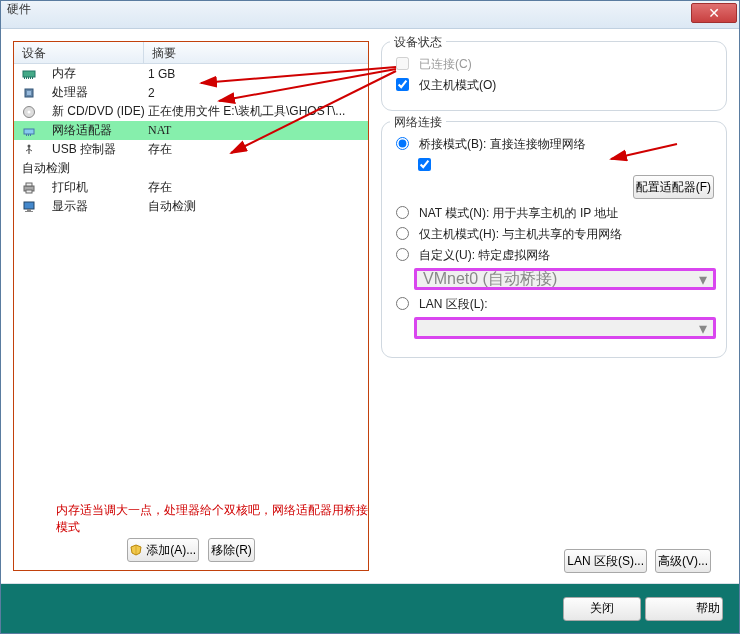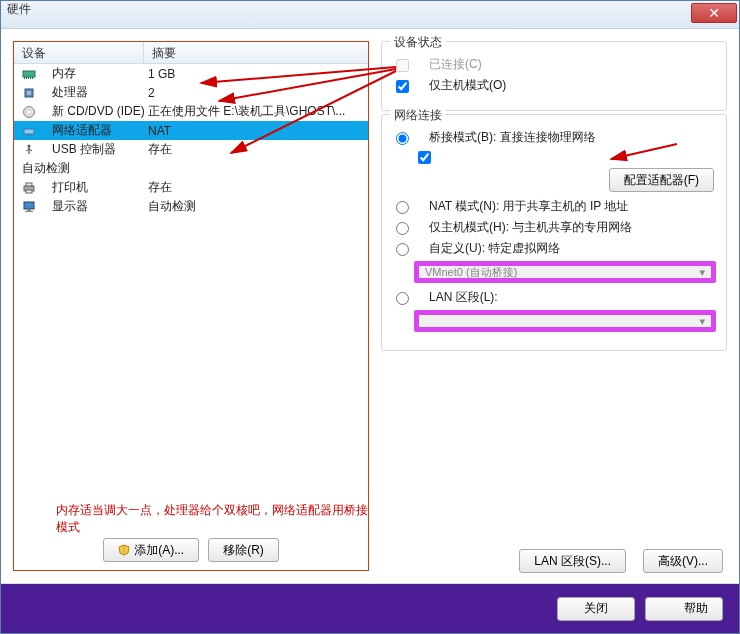"设备状态" .group { border-radius: 3px -> 11px; margin-bottom: 3px -> 10px }
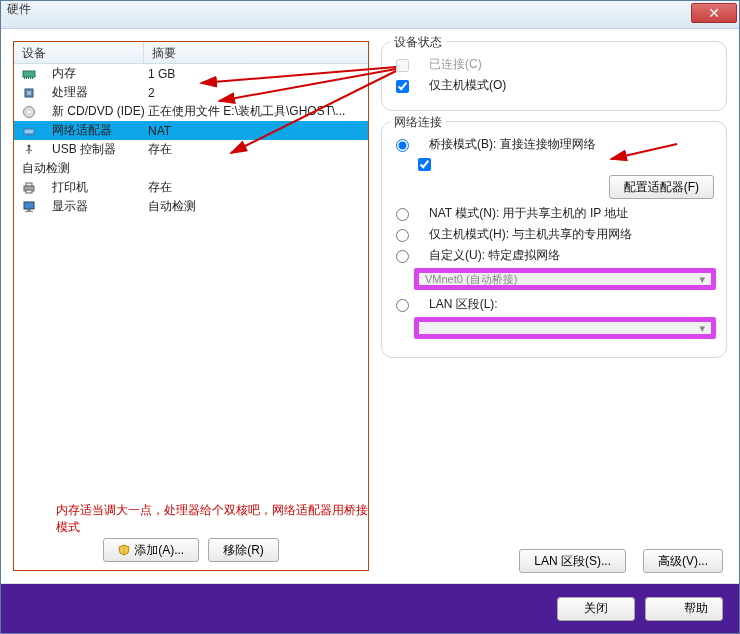"已连接(C)" .check-row, .radio-row { align-items: center -> flex-start; gap: 20px -> 10px }
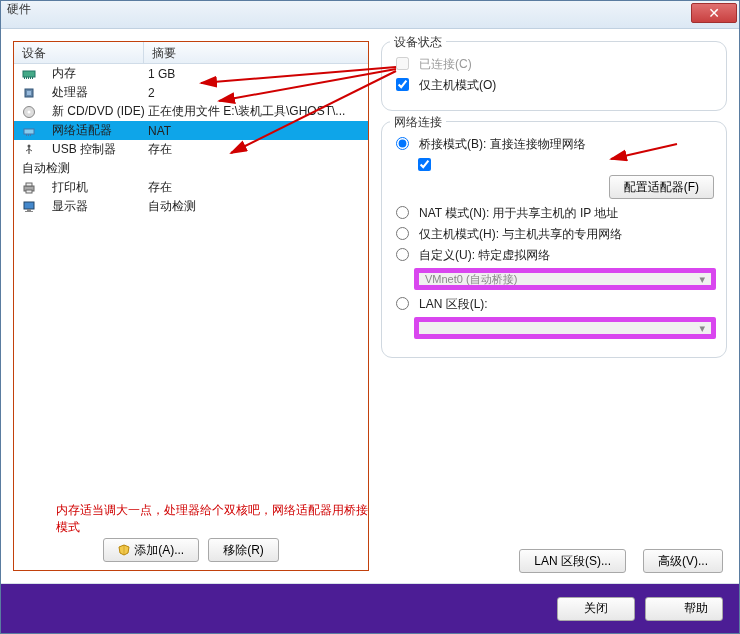"网络适配器" .dev-row.selected { background: #0ea5e9 -> #86efac; font-family: none -> Liberation Serif, serif }
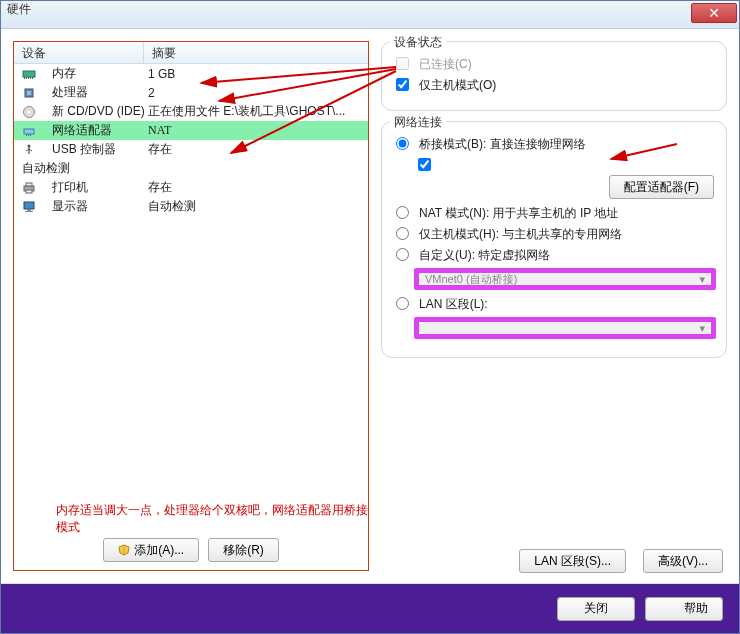"配置适配器(F)" .btn { padding: 0 14px -> 0 2px }
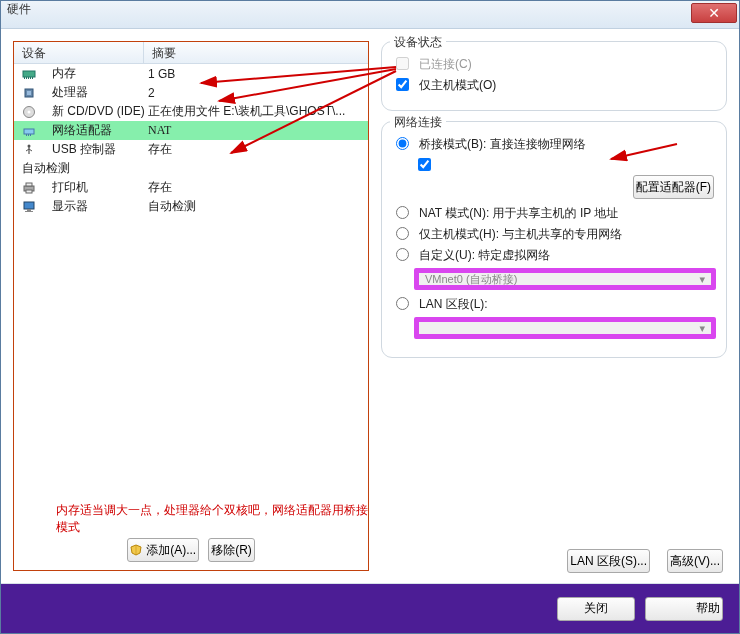"VMnet0 (自动桥接)" .combo { border: 5px solid #d946ef -> 3px solid #d946ef; font-size: 11px -> 16px }
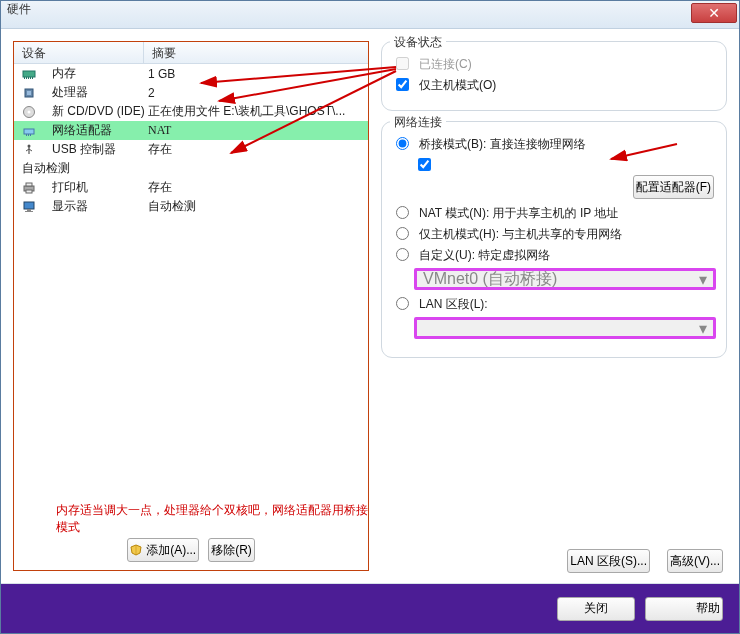"LAN 区段(S)..." .bottom-btns { gap: 17px -> 8px; right: 0 -> 12px }
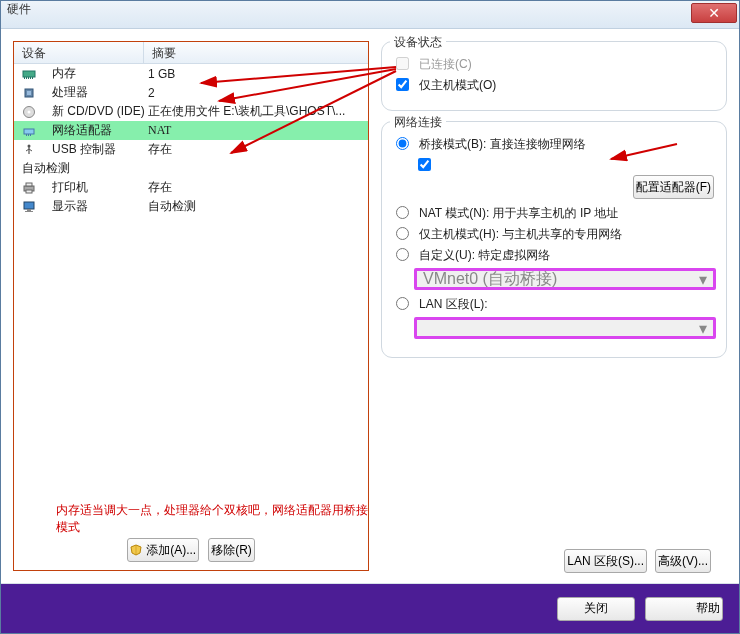"关闭" .footer { background: #4c1d95 -> #0f766e; gap: 10px -> 4px }
